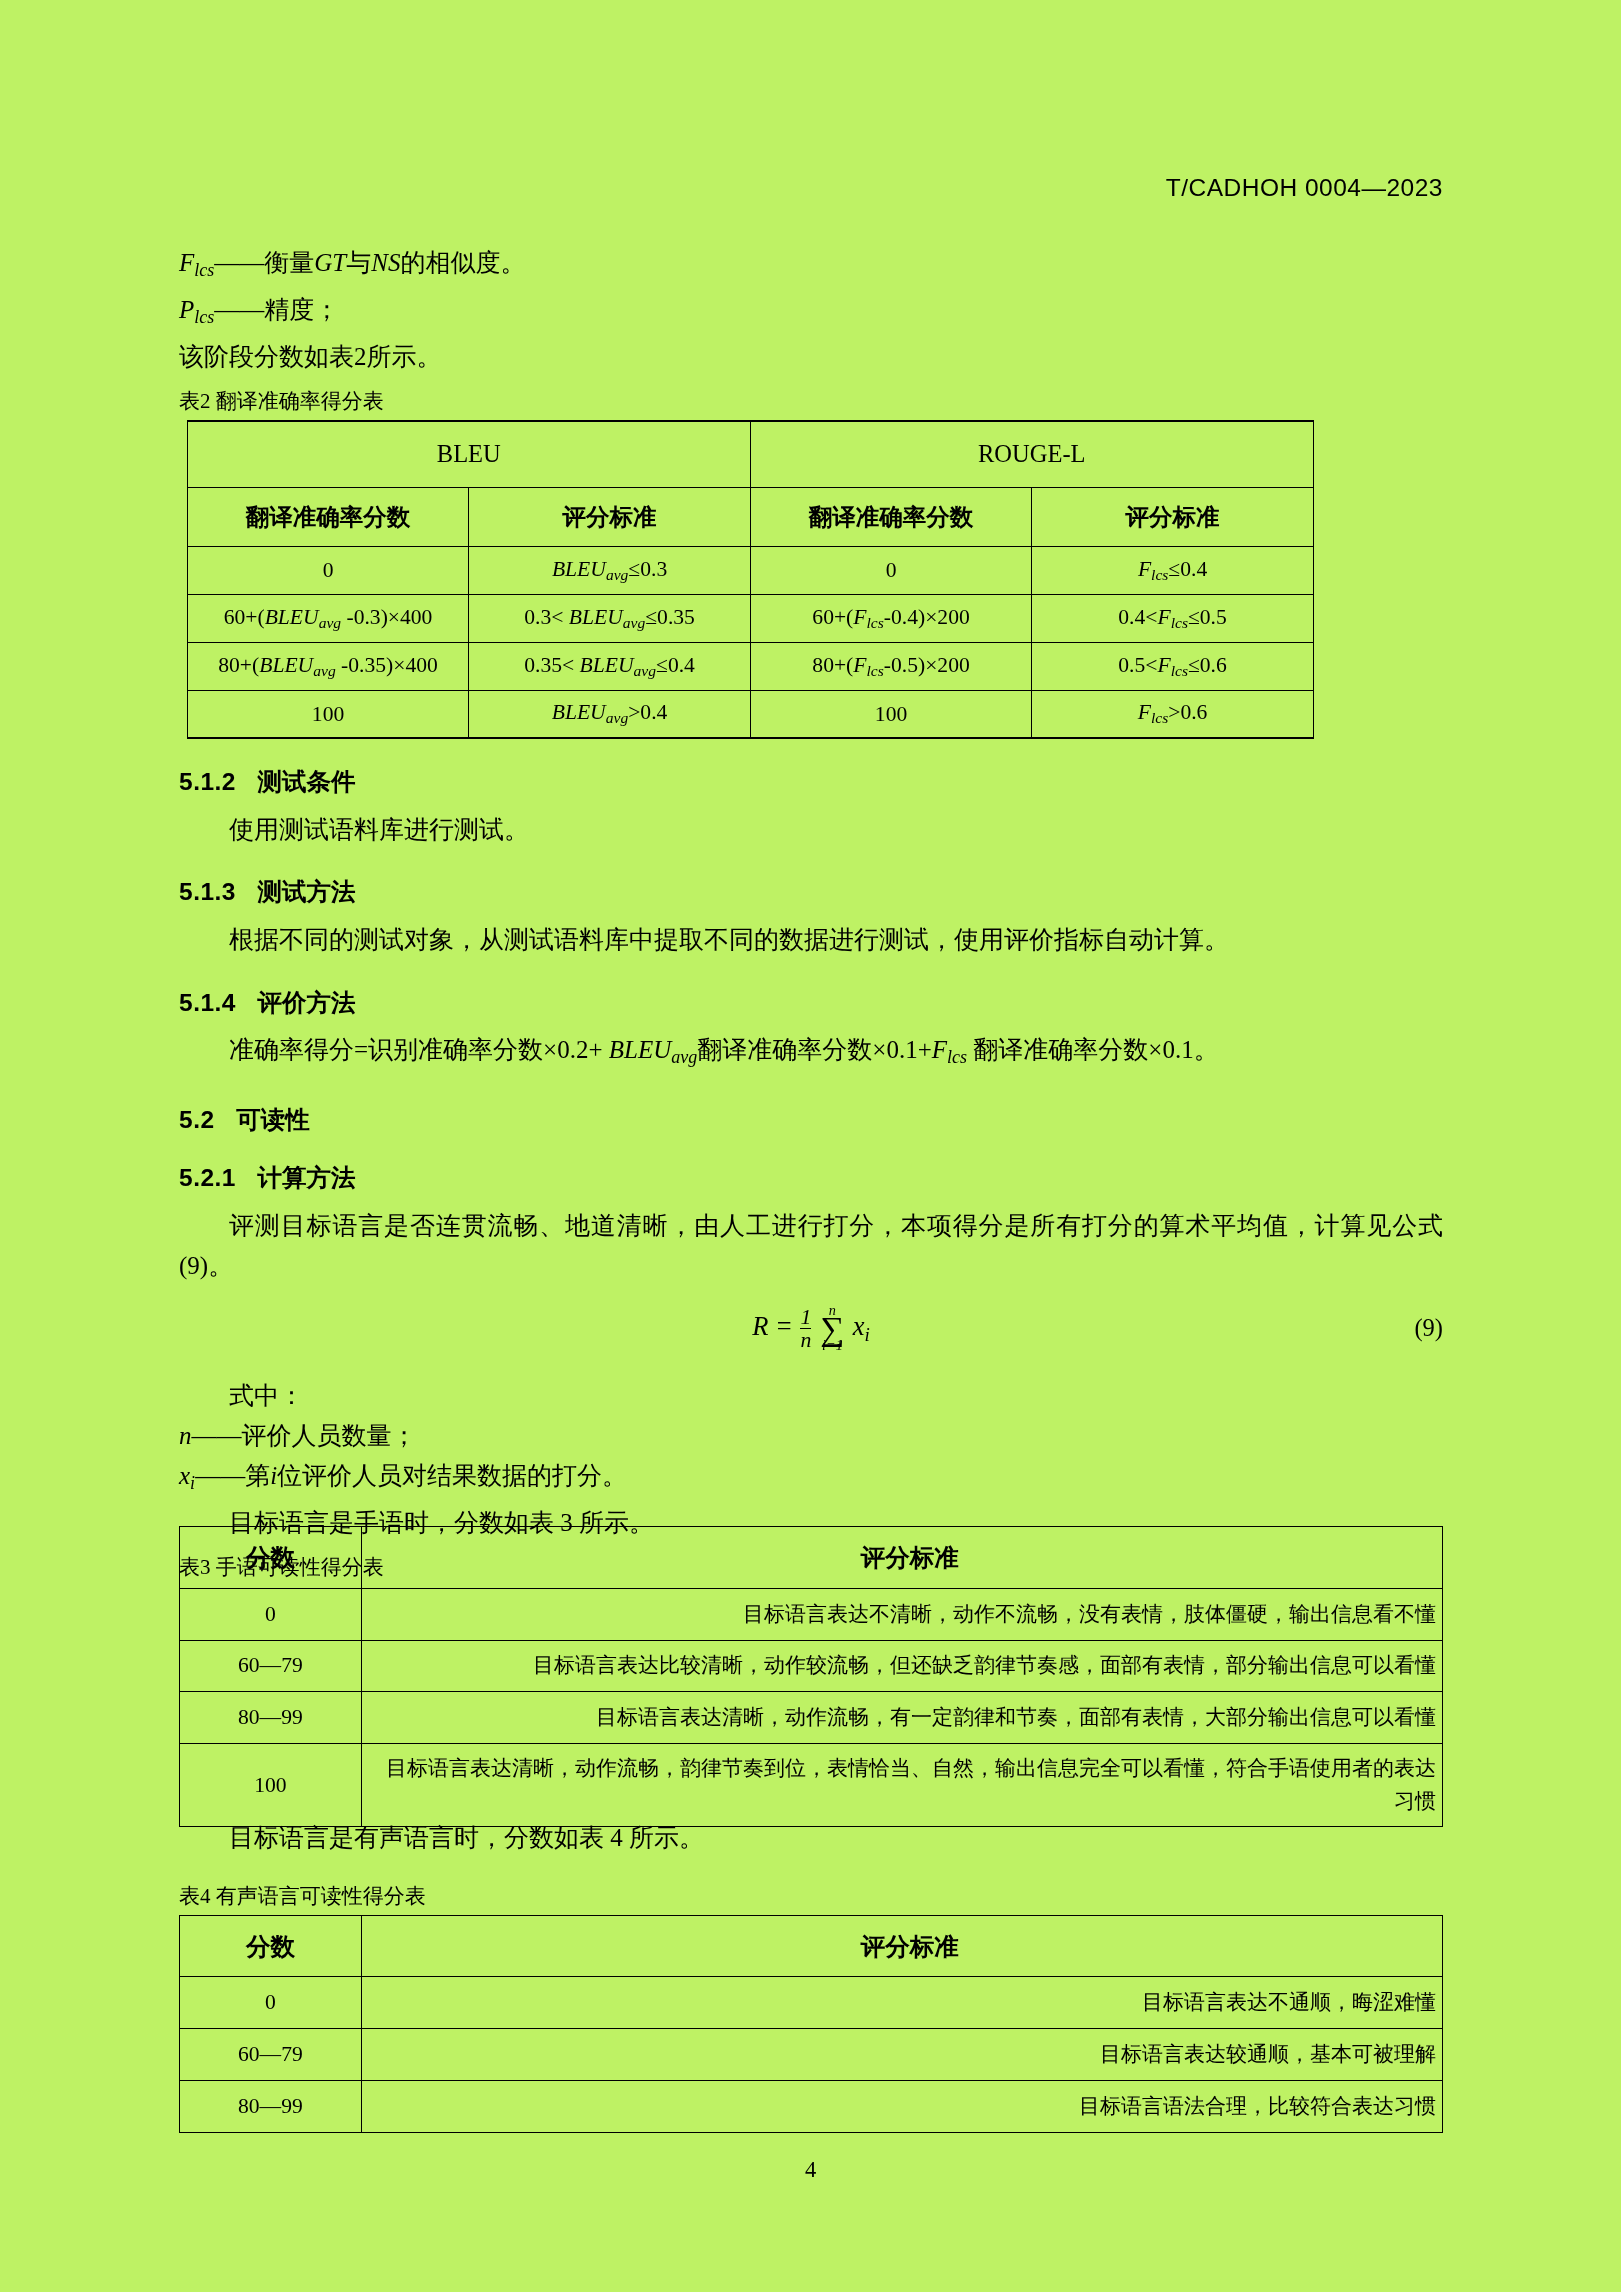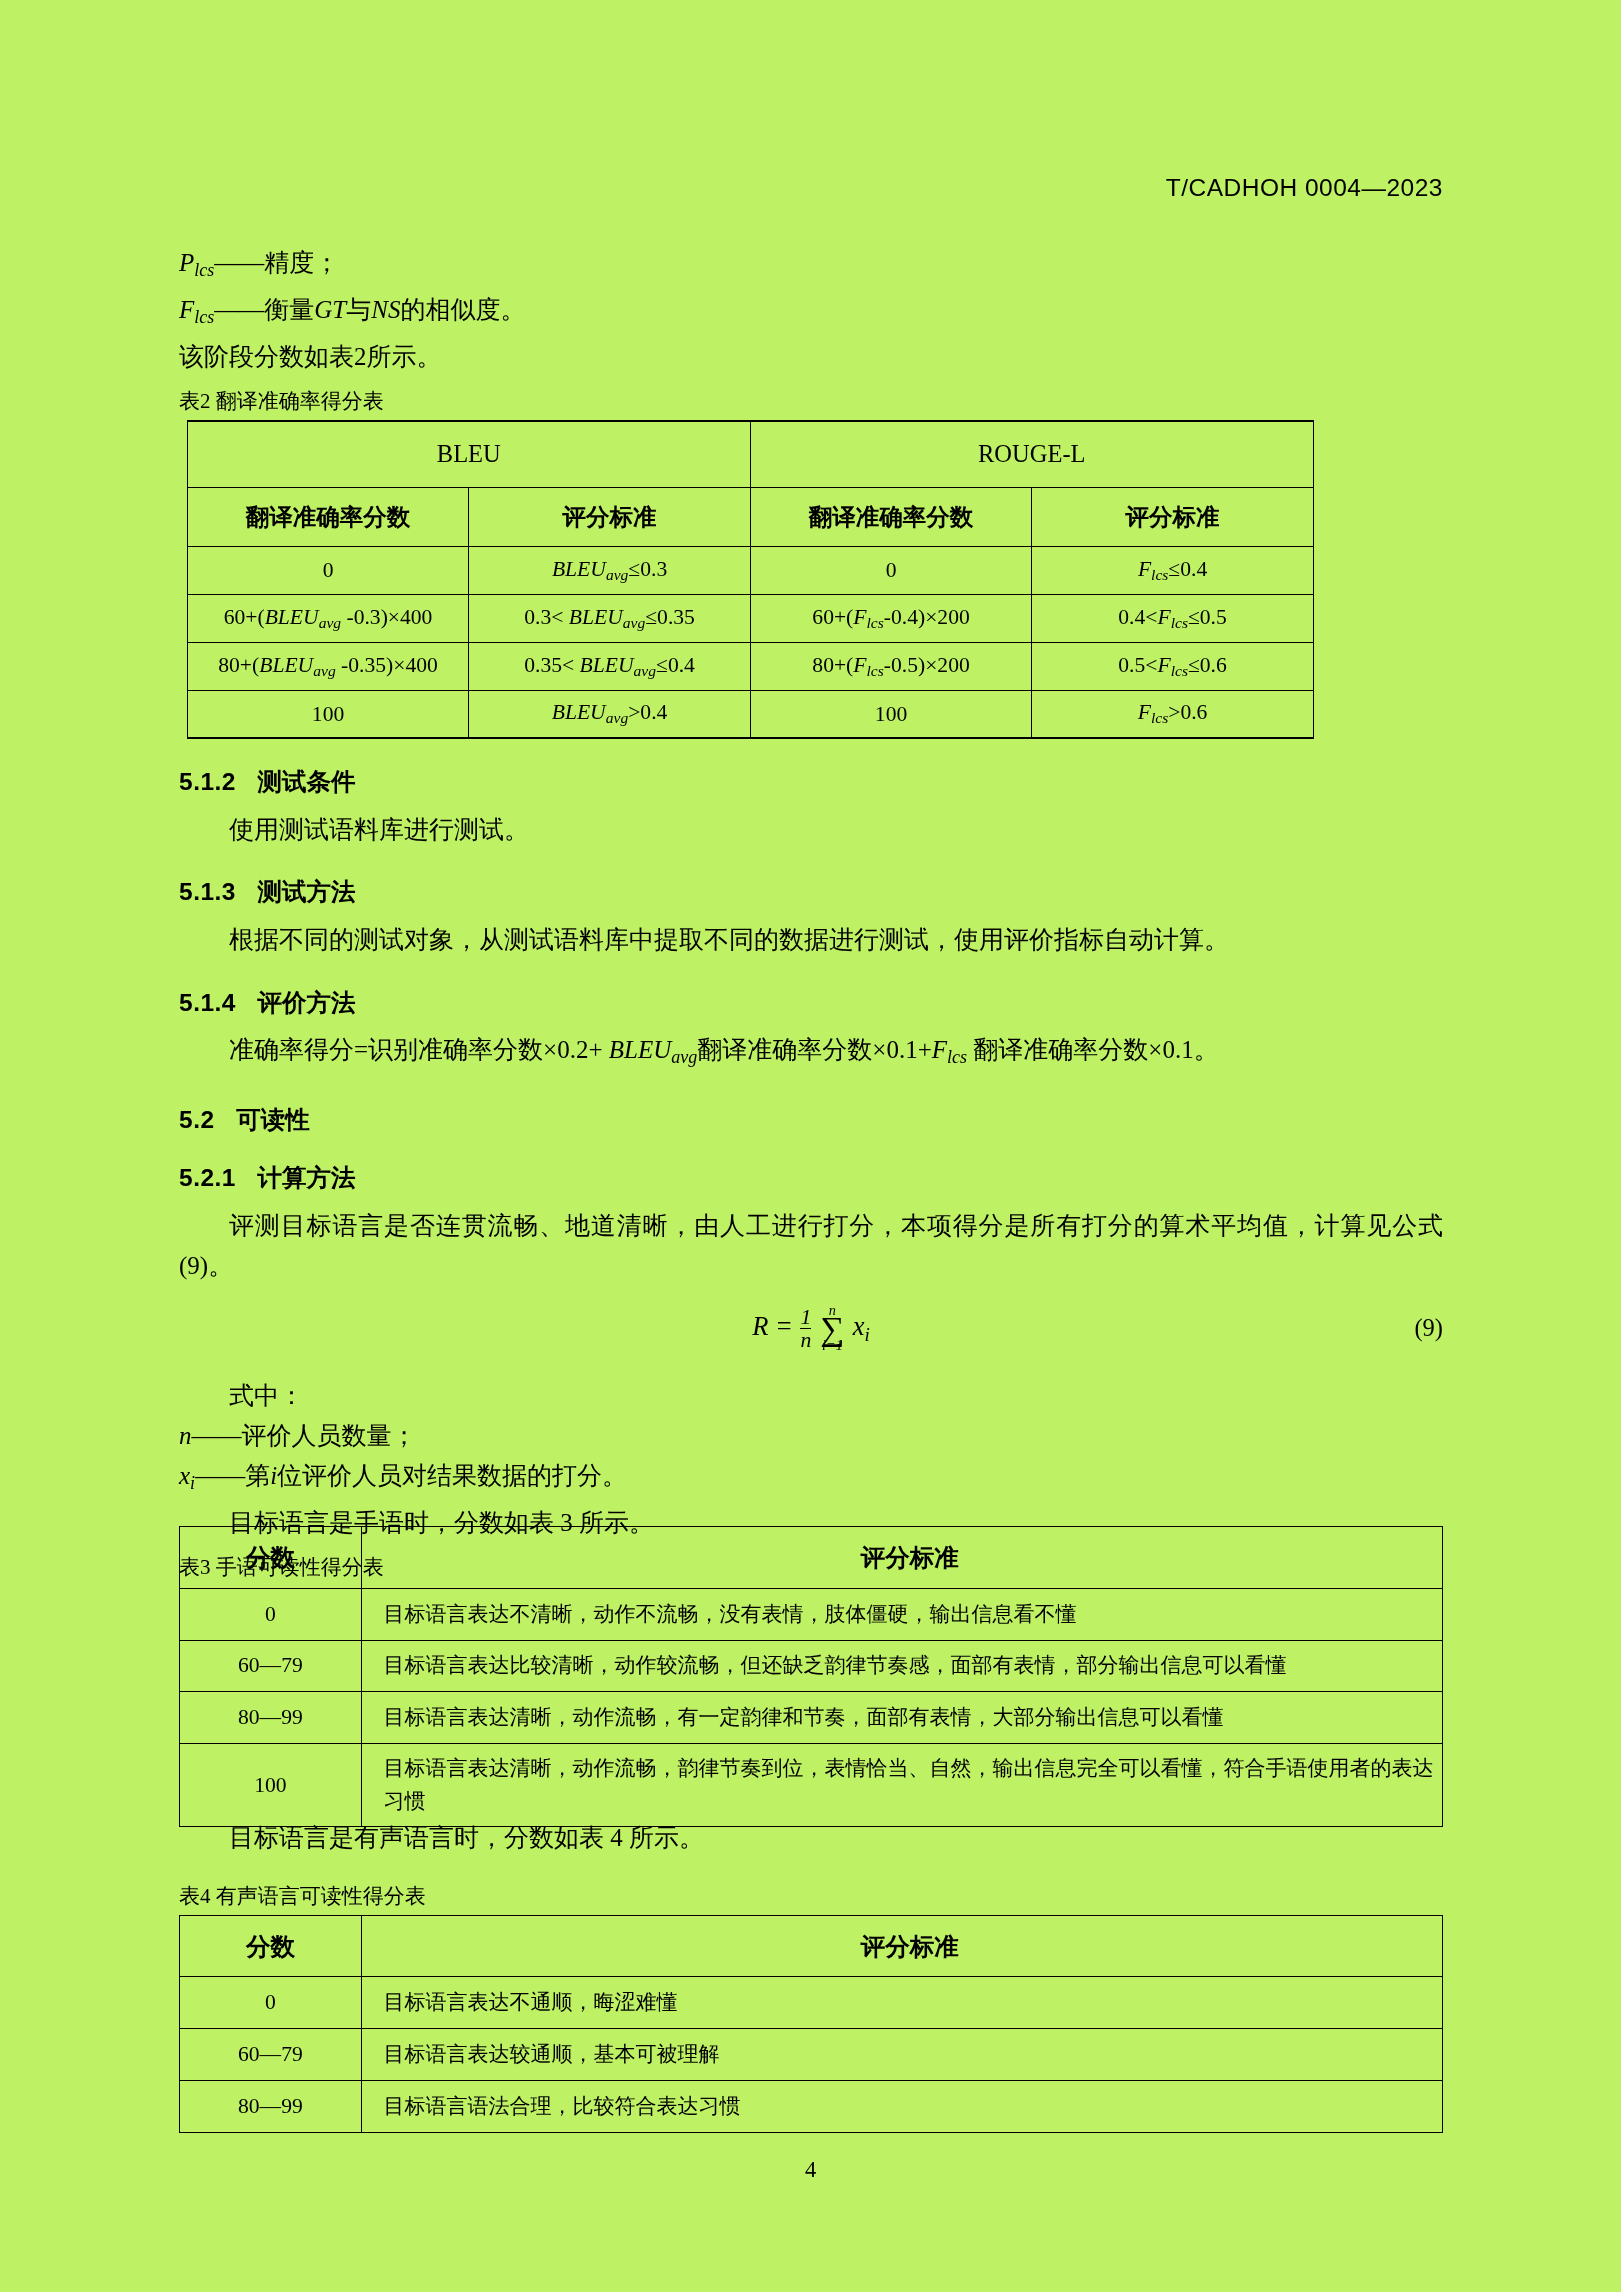"Plcs——精度；" p.para { order: before "Flcs——衡量GT与NS的相似度。" -> after "Flcs——衡量GT与NS的相似度。" }
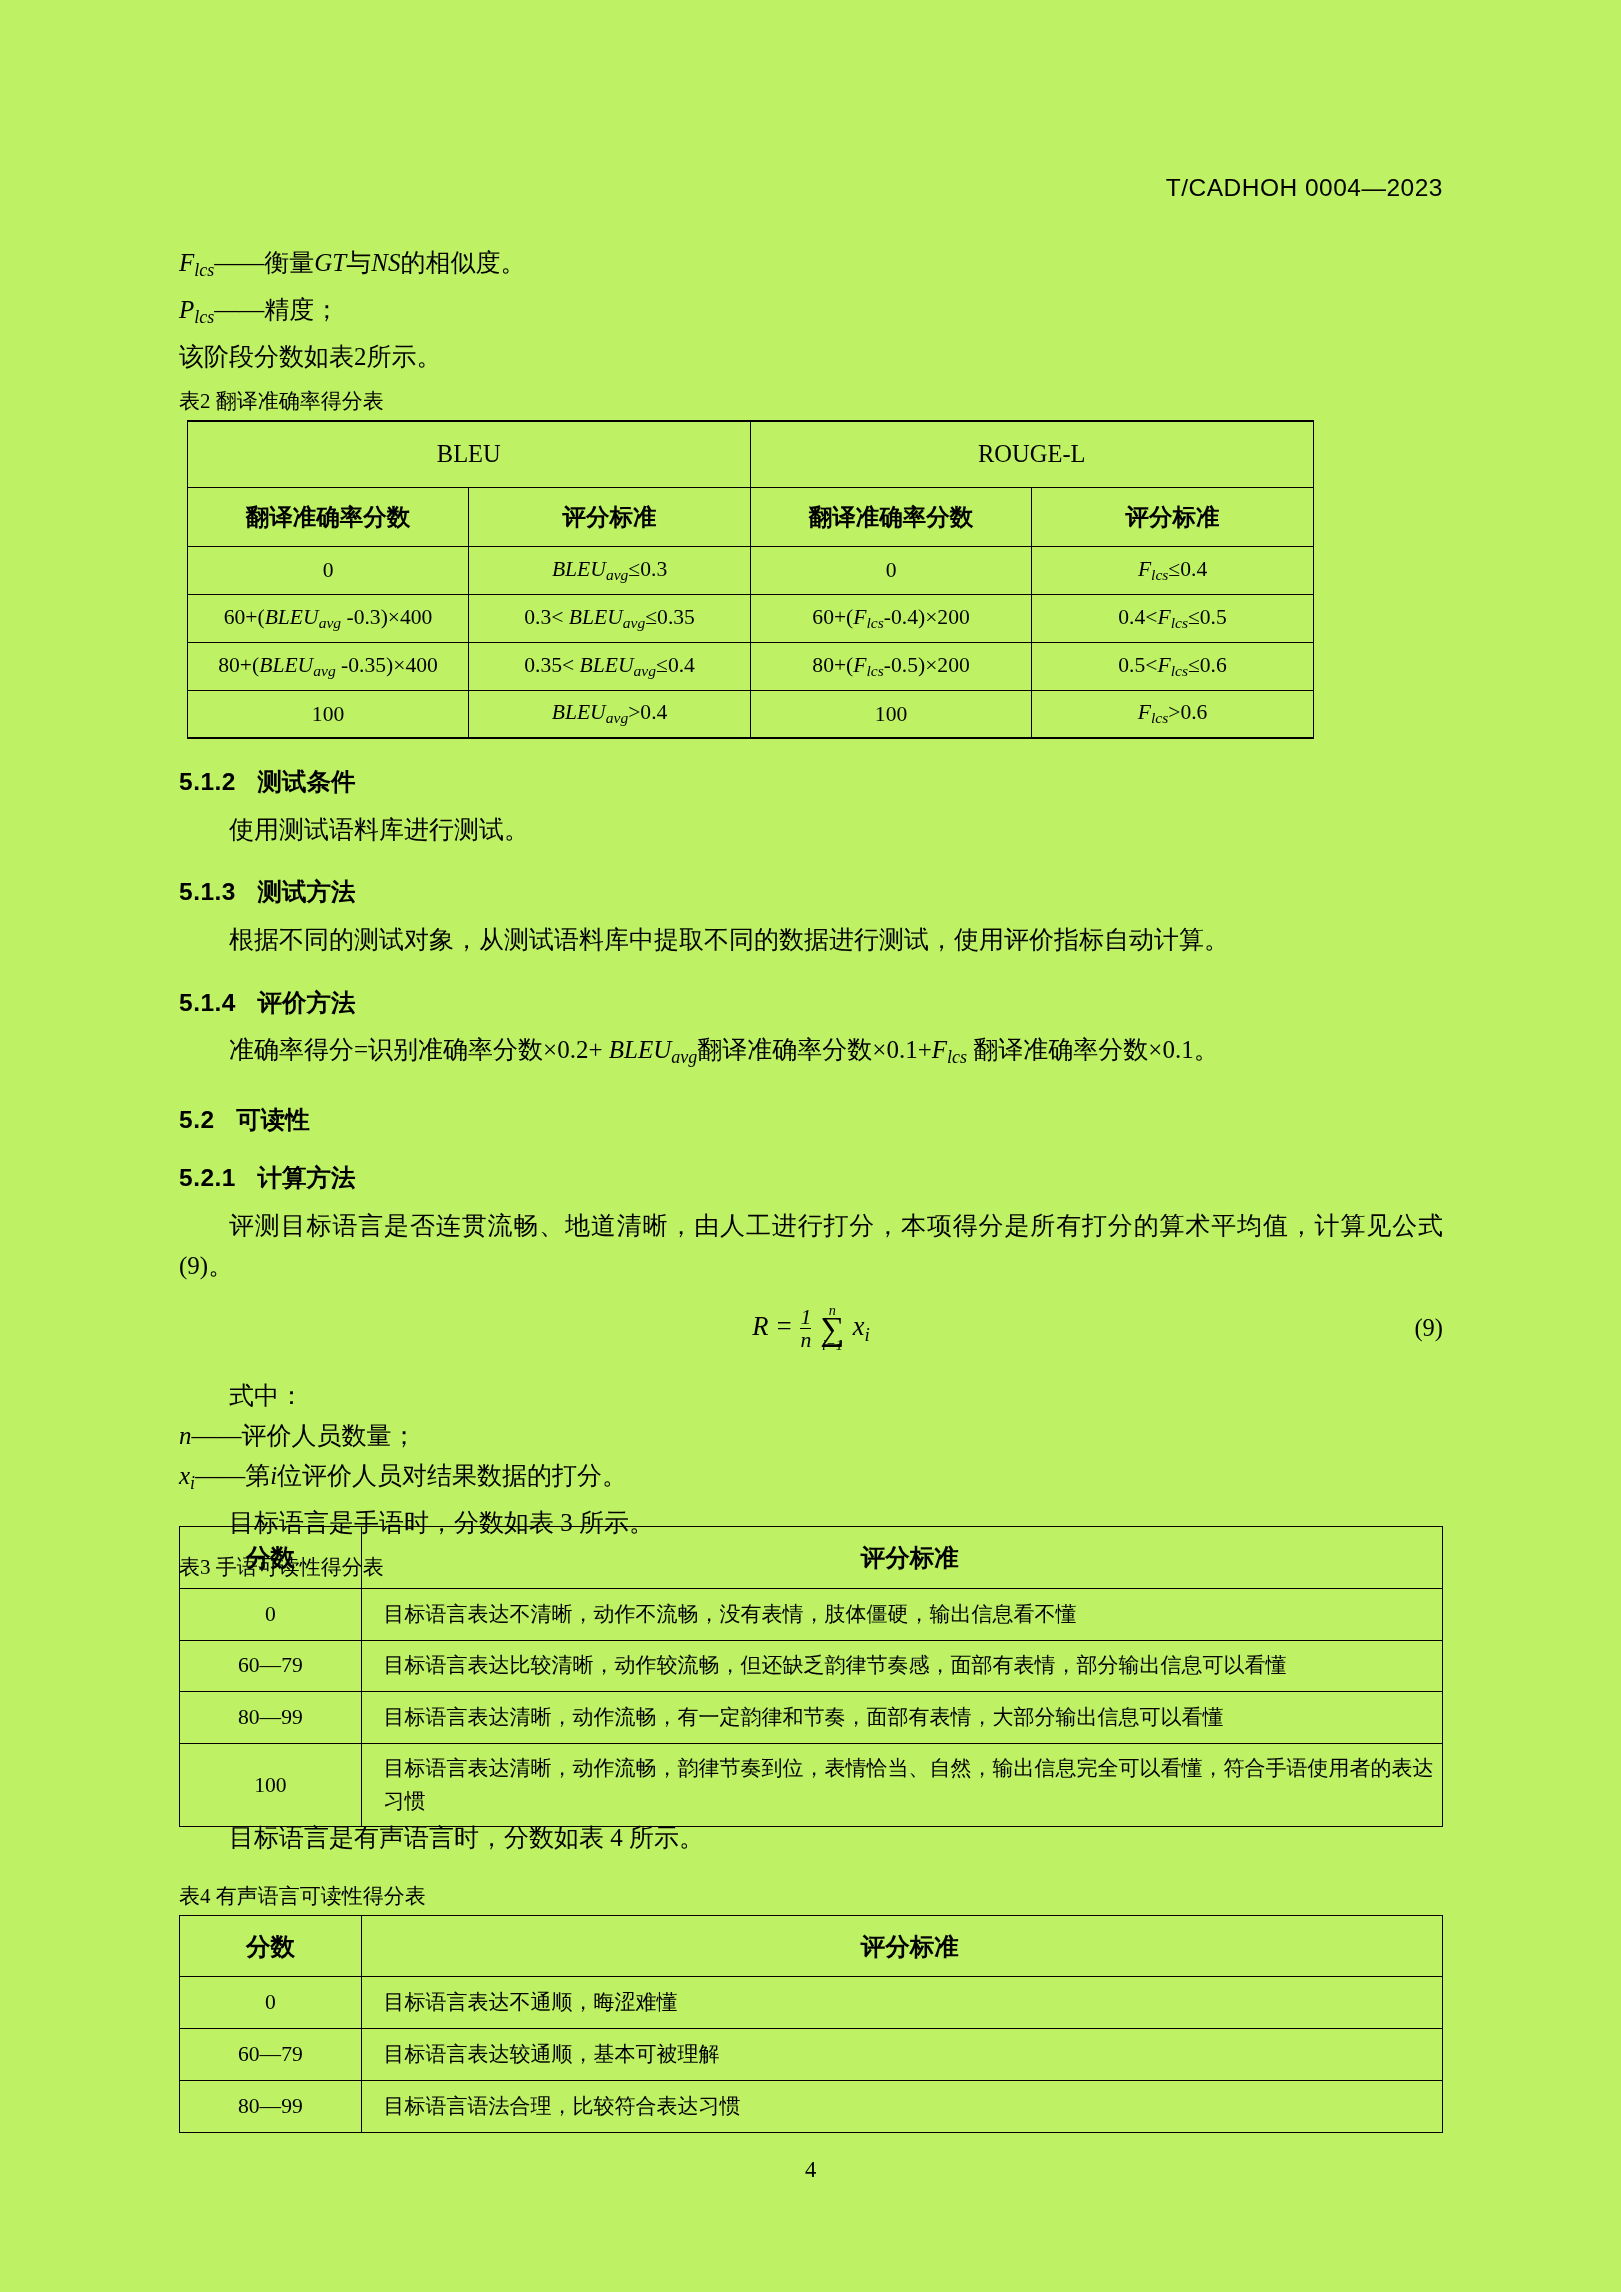"目标语言表达不清晰，动作不流畅，没有表情，肢体僵硬，输出信息看不懂" .tbl34 .c-crit { text-align: left -> right }
